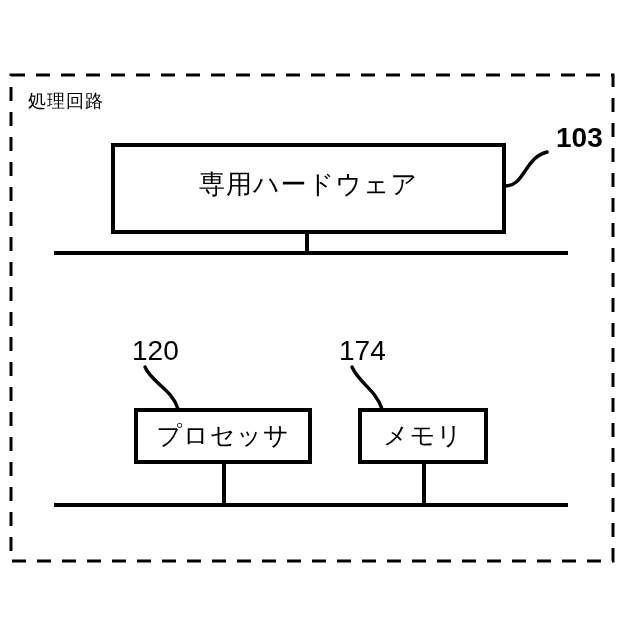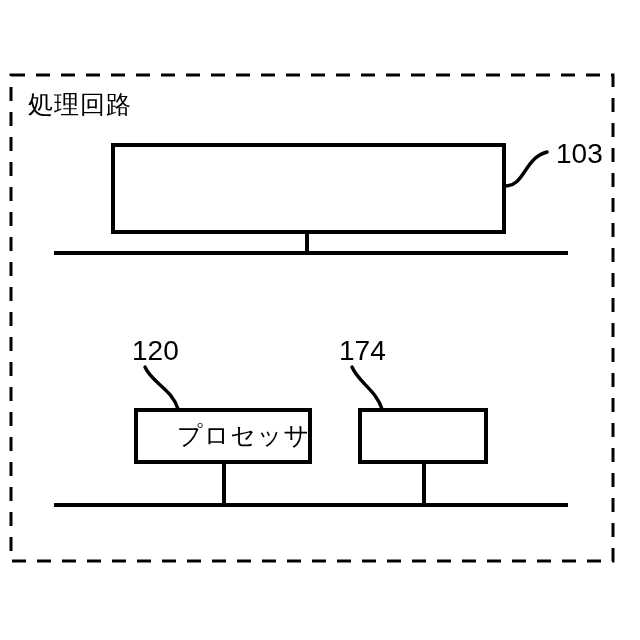"処理回路" #label-processing-circuit { font-size: 25px -> 18px }
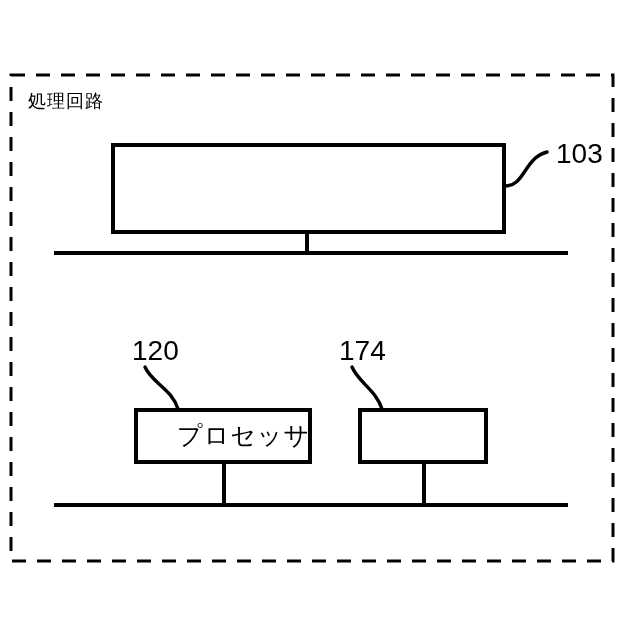"103" #ref-103 { font-weight: none -> bold; top: 140px -> 124px }
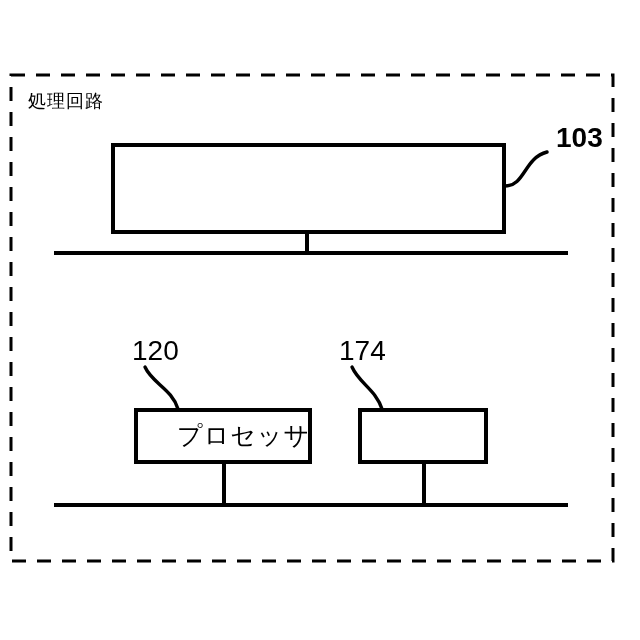"専用ハードウェア" div.diagram-label { html: none -> <div>専用ハードウェア</div> }
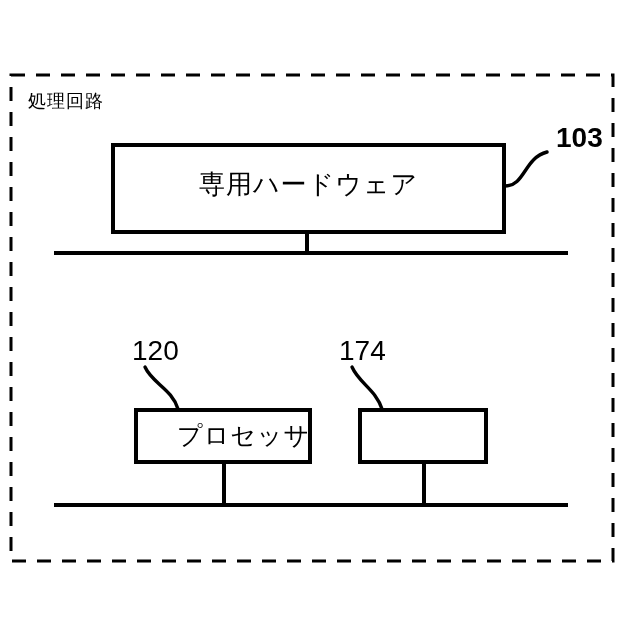"プロセッサ" #label-processor { text-align: right -> center }
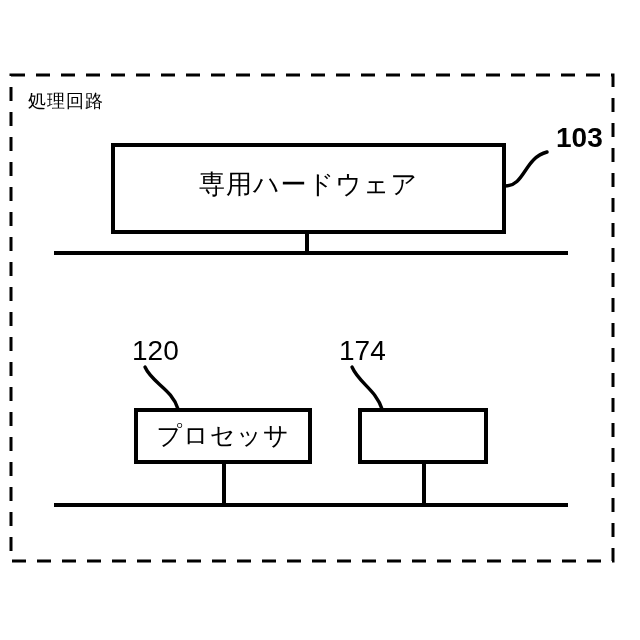"メモリ" div.diagram-label { html: none -> <div>メモリ</div> }
